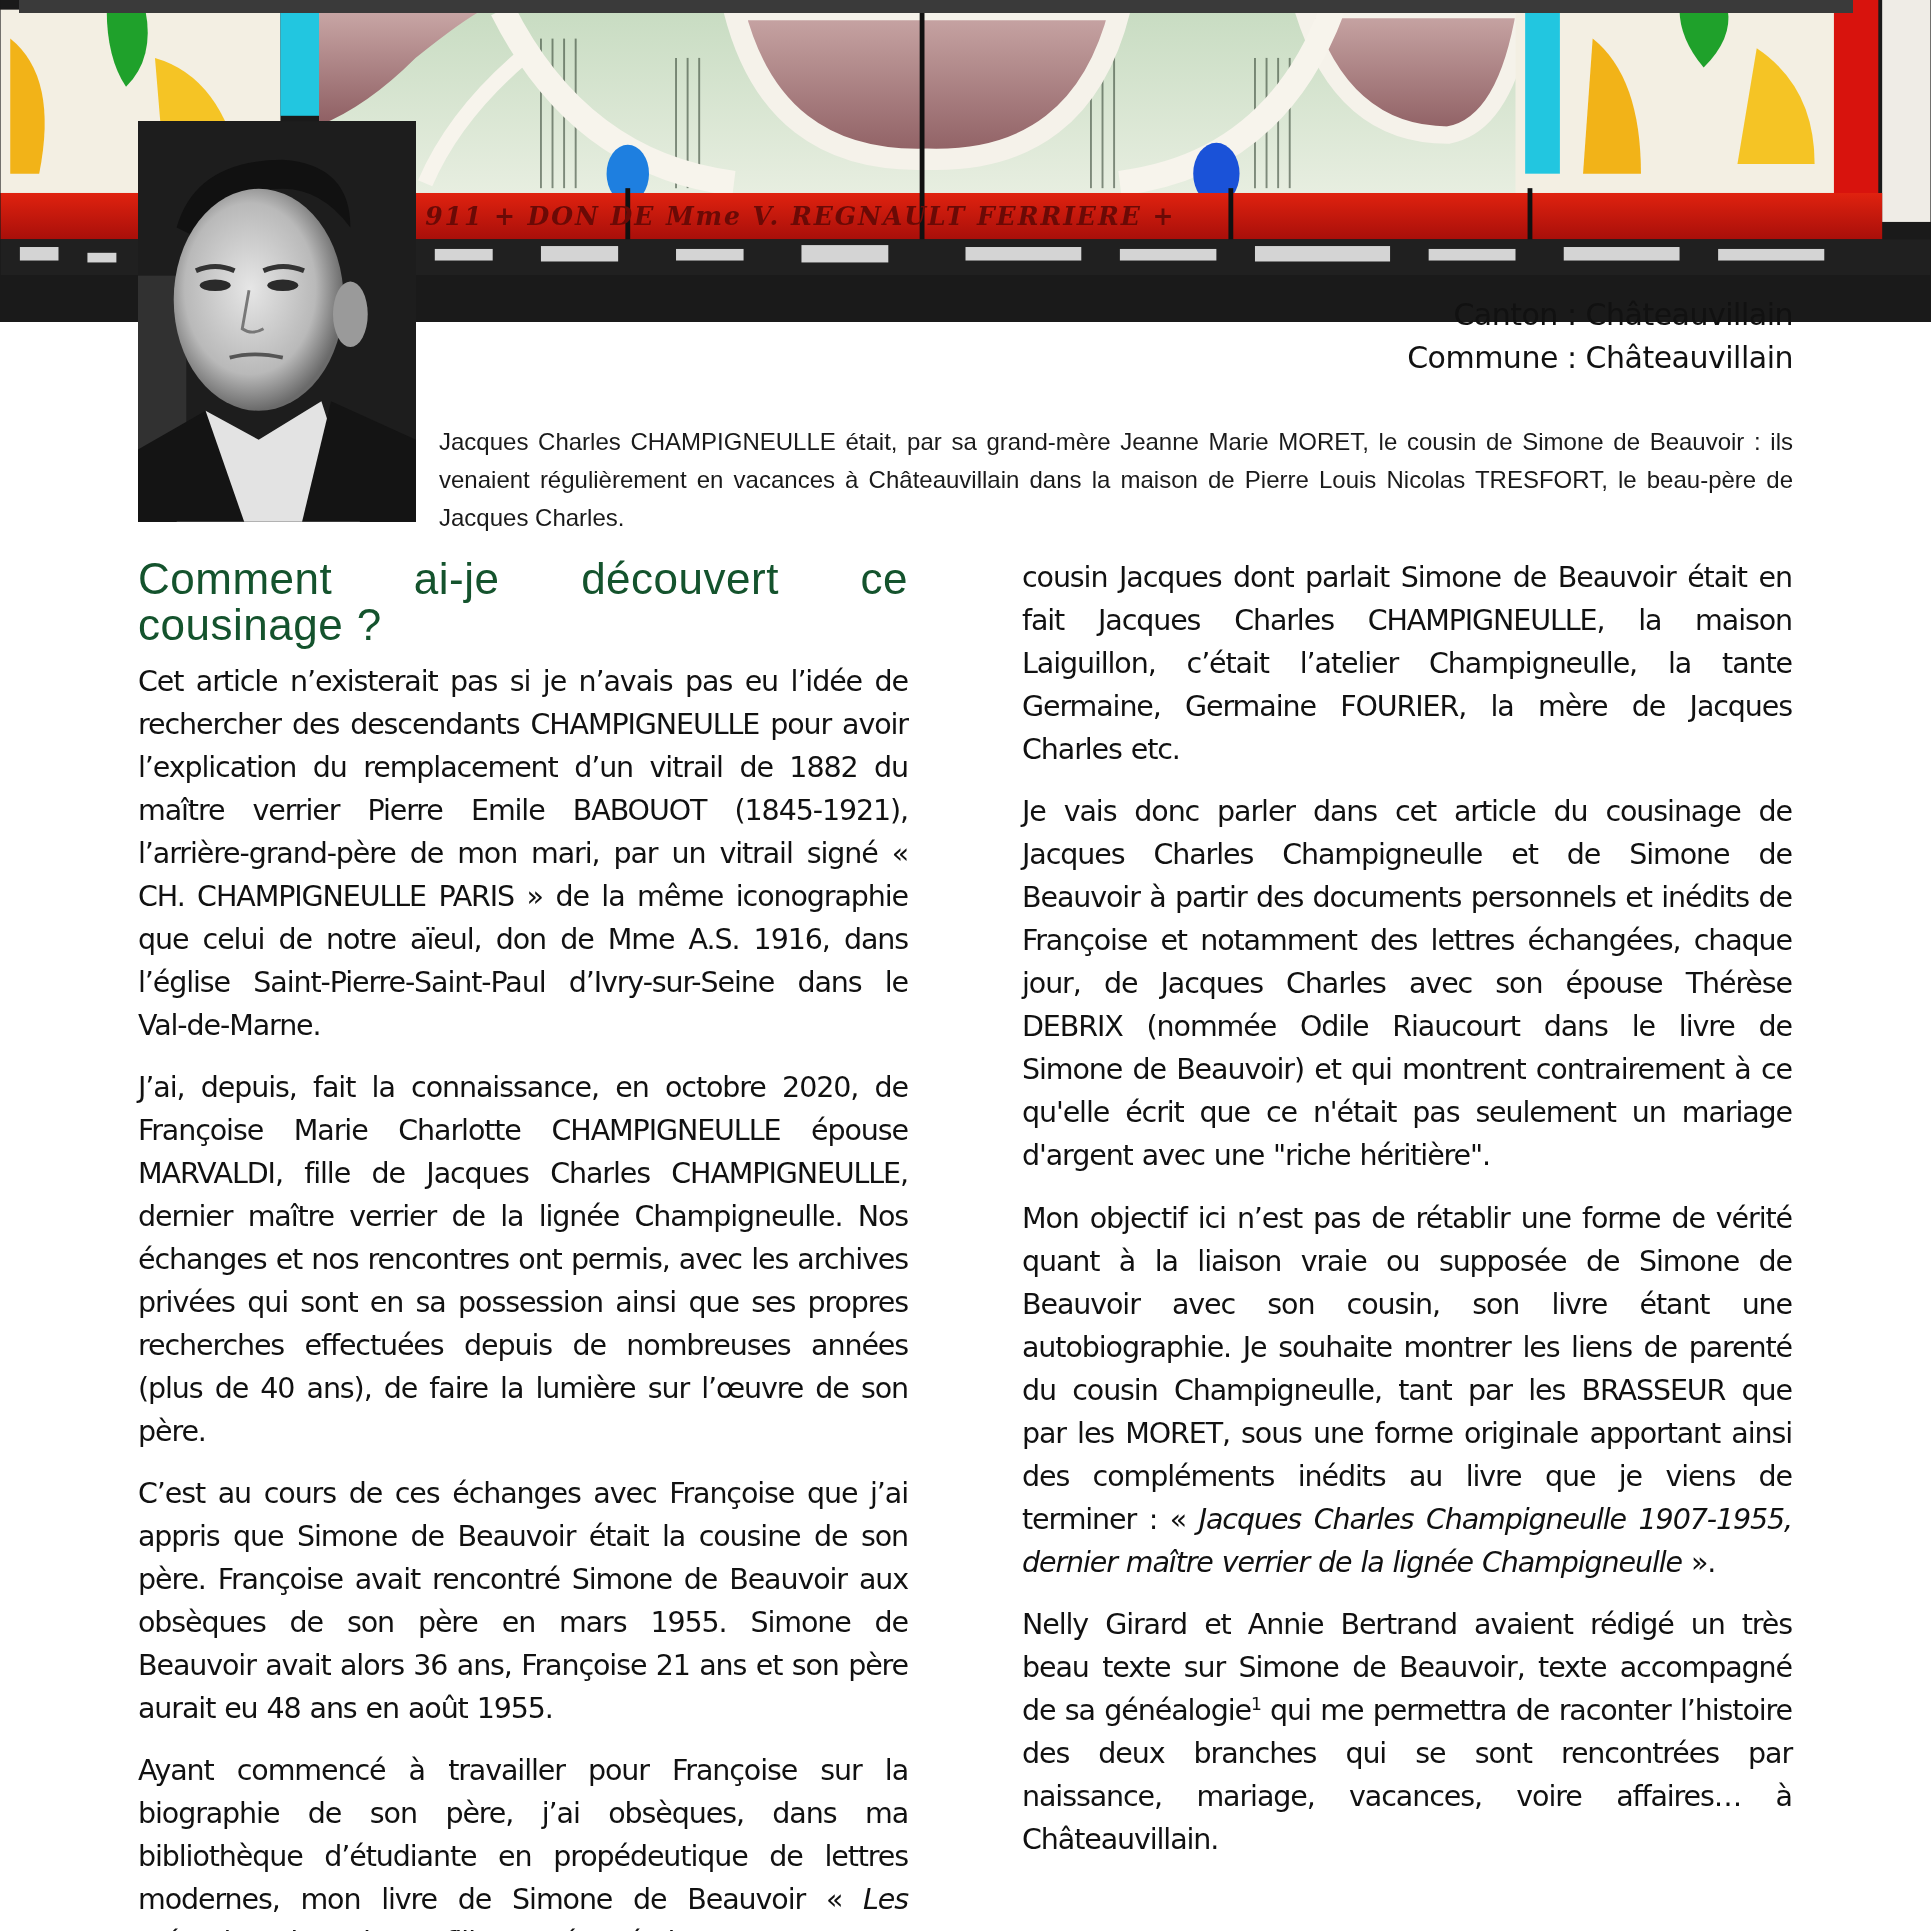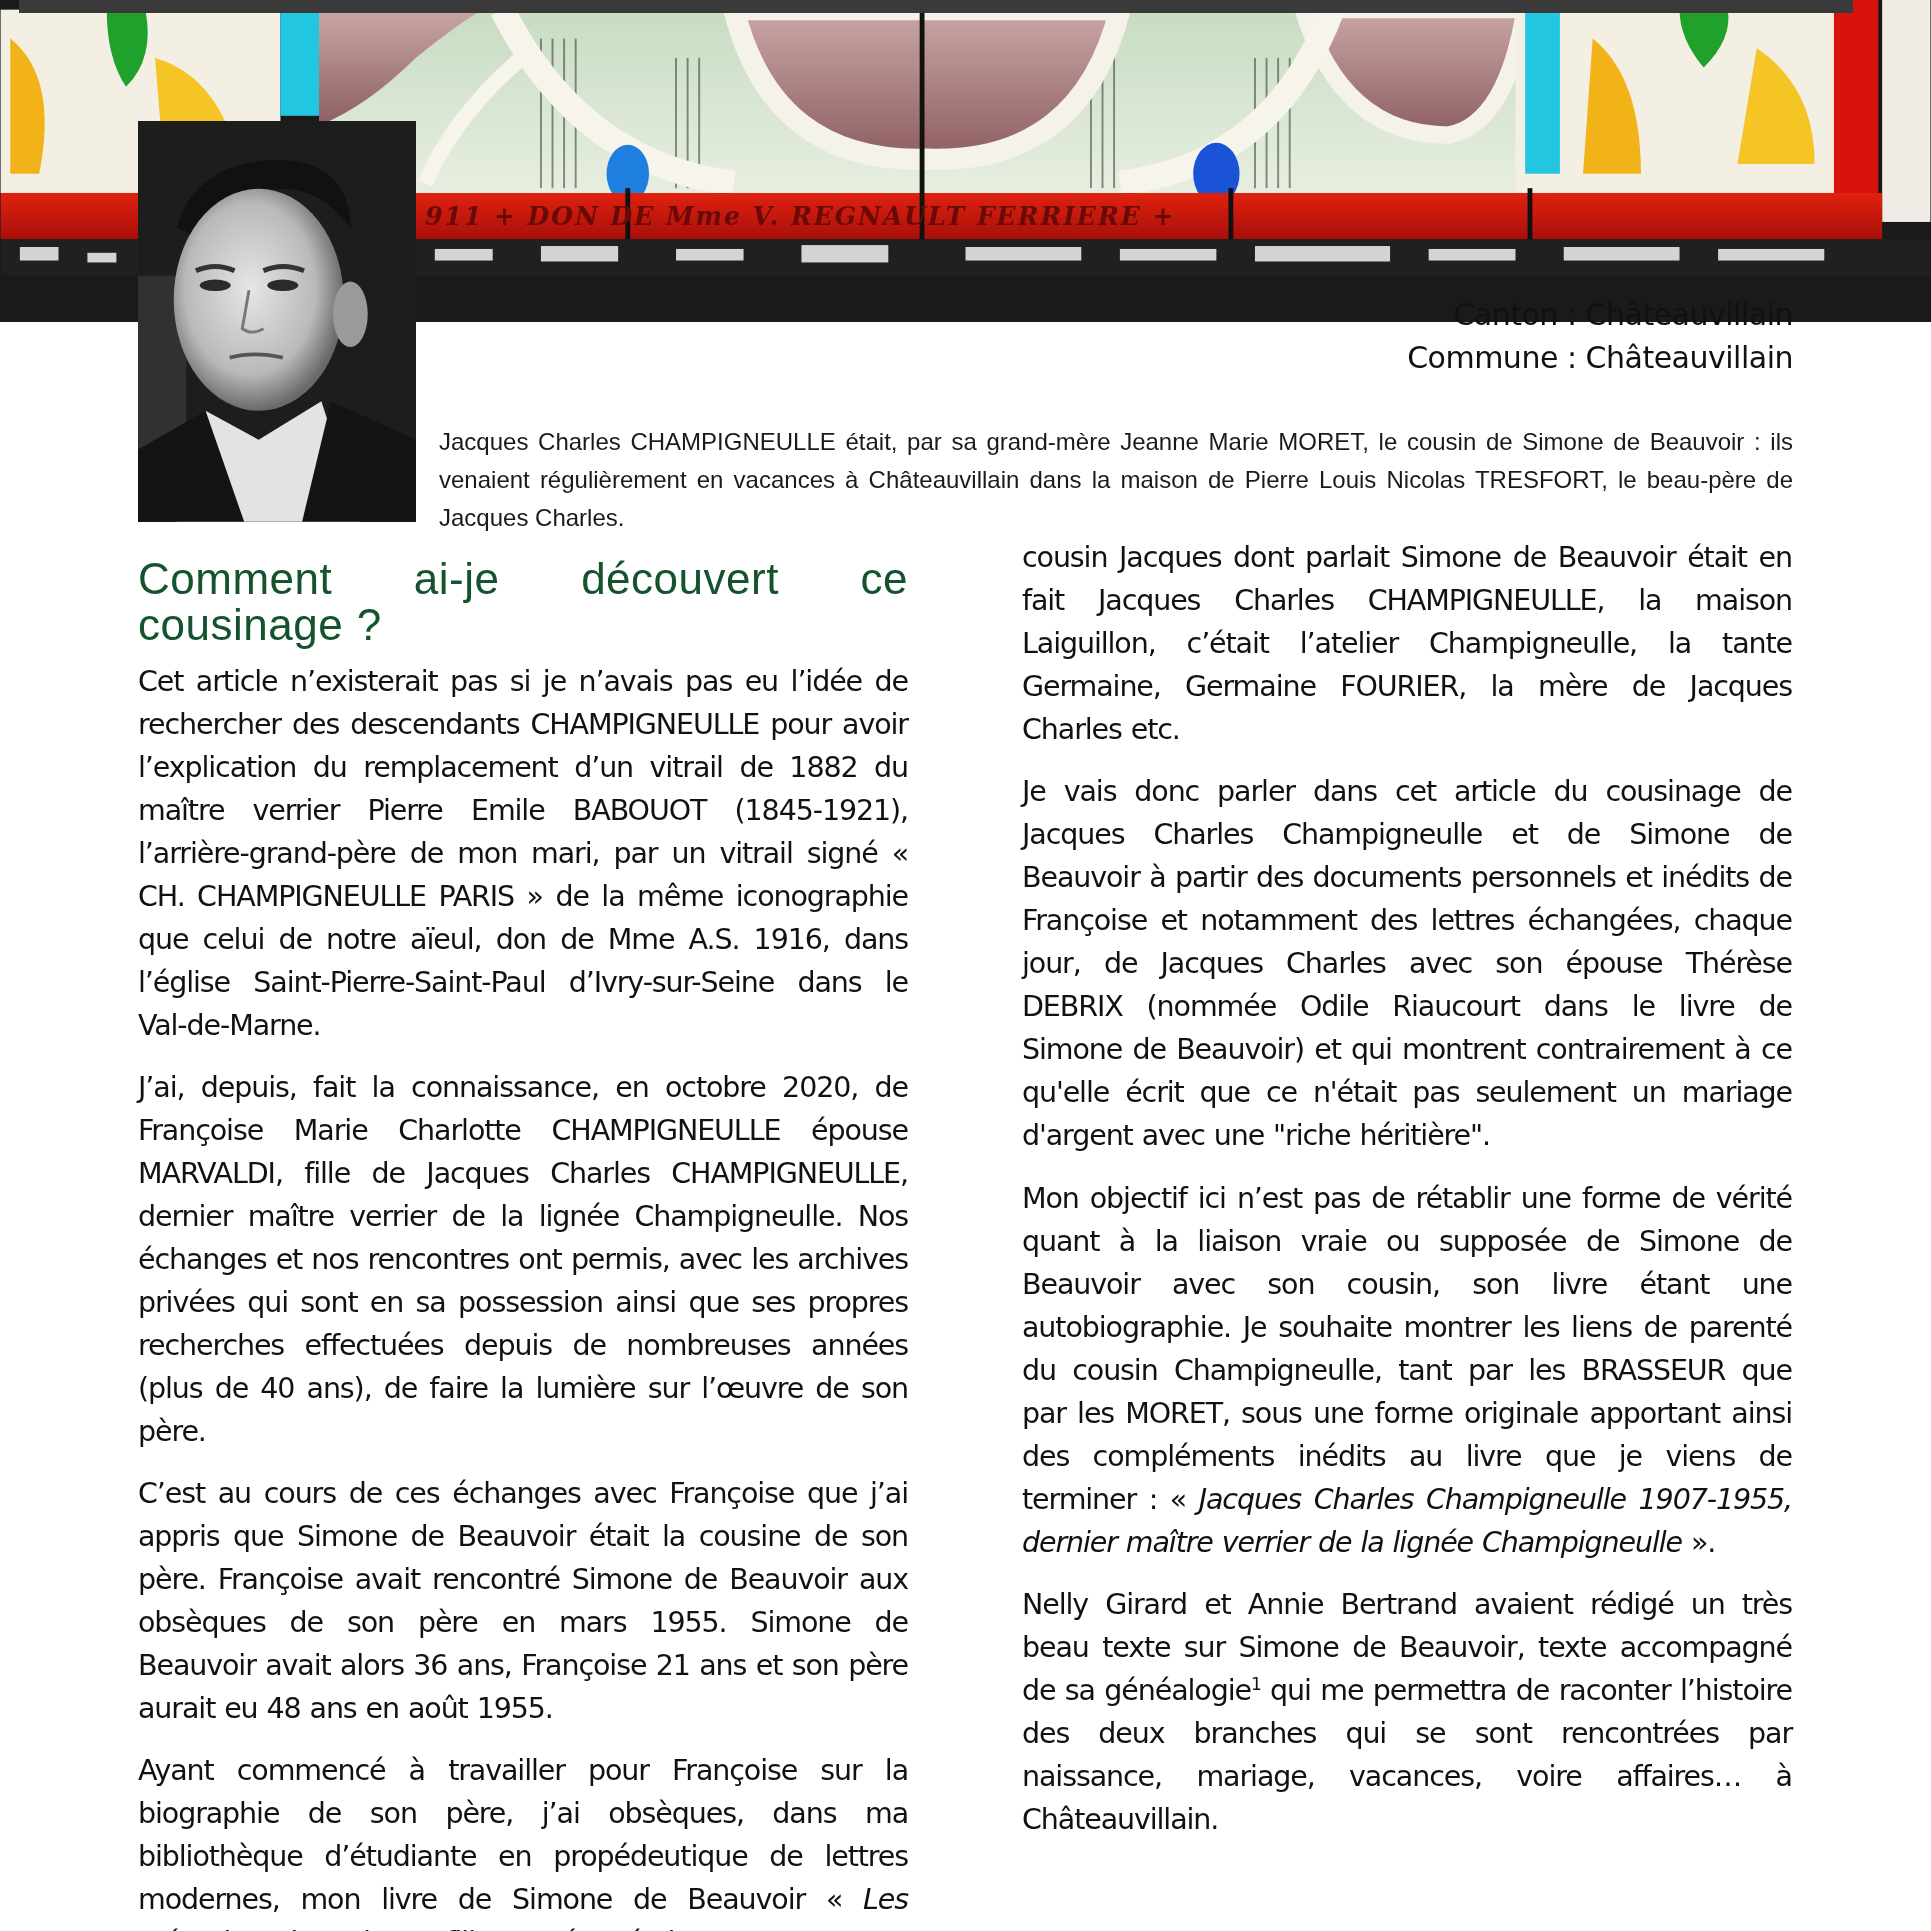"cousin Jacques dont parlait Simone" .col.right { top: 536px -> 556px }
